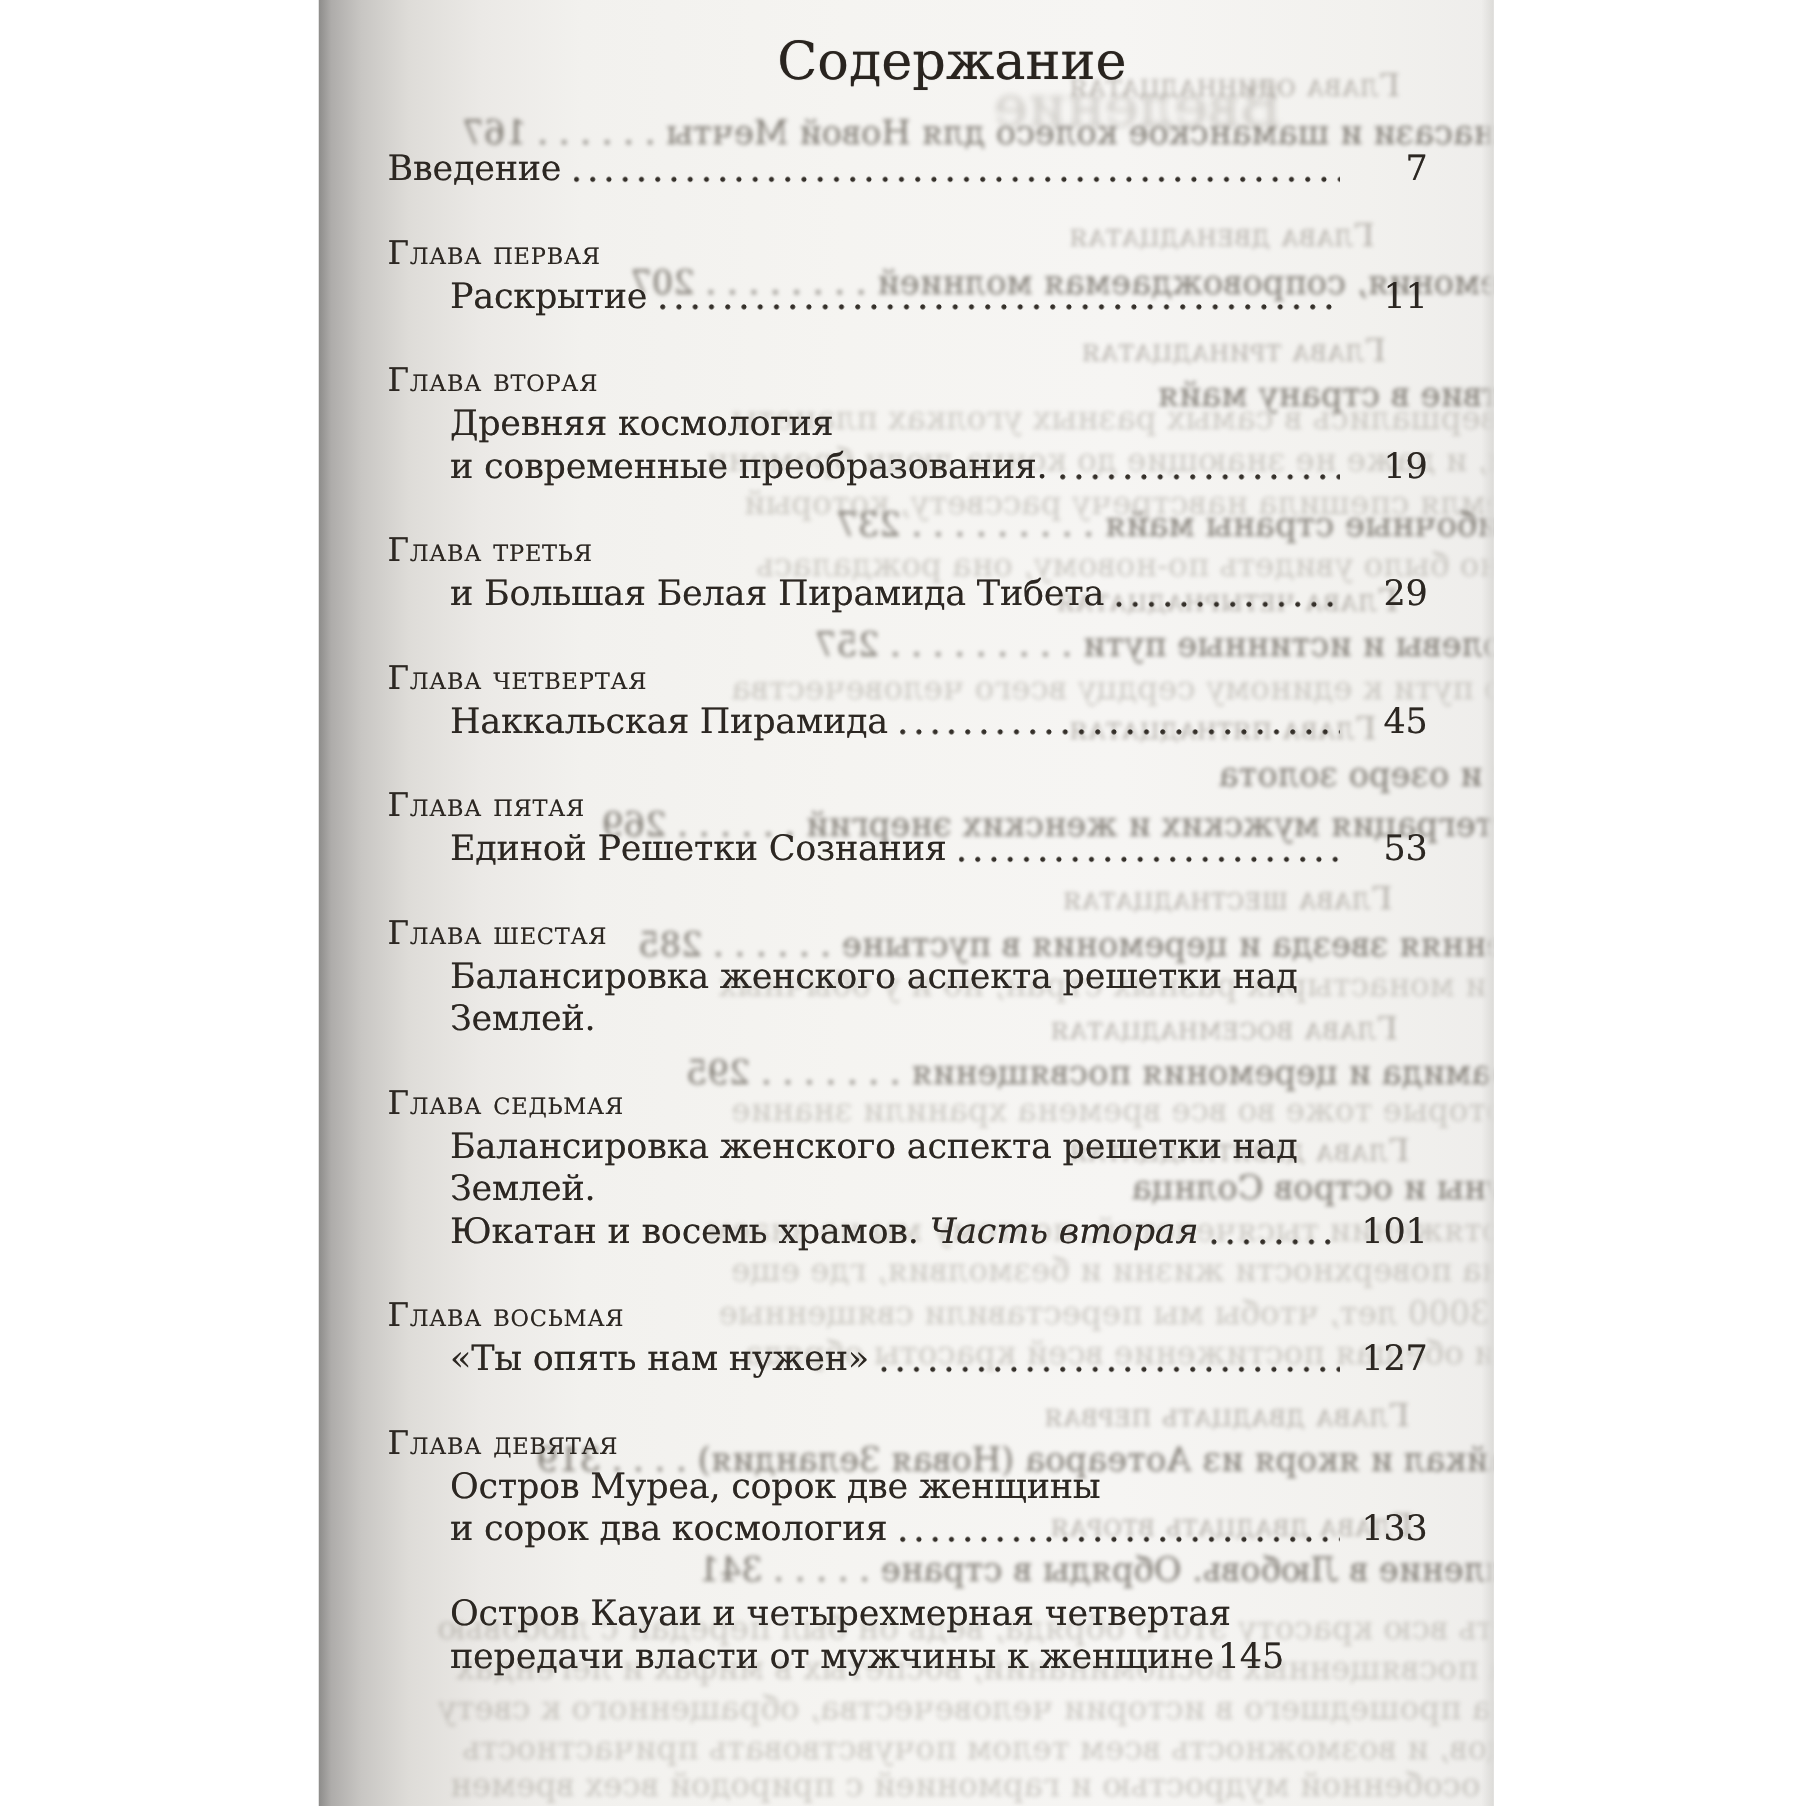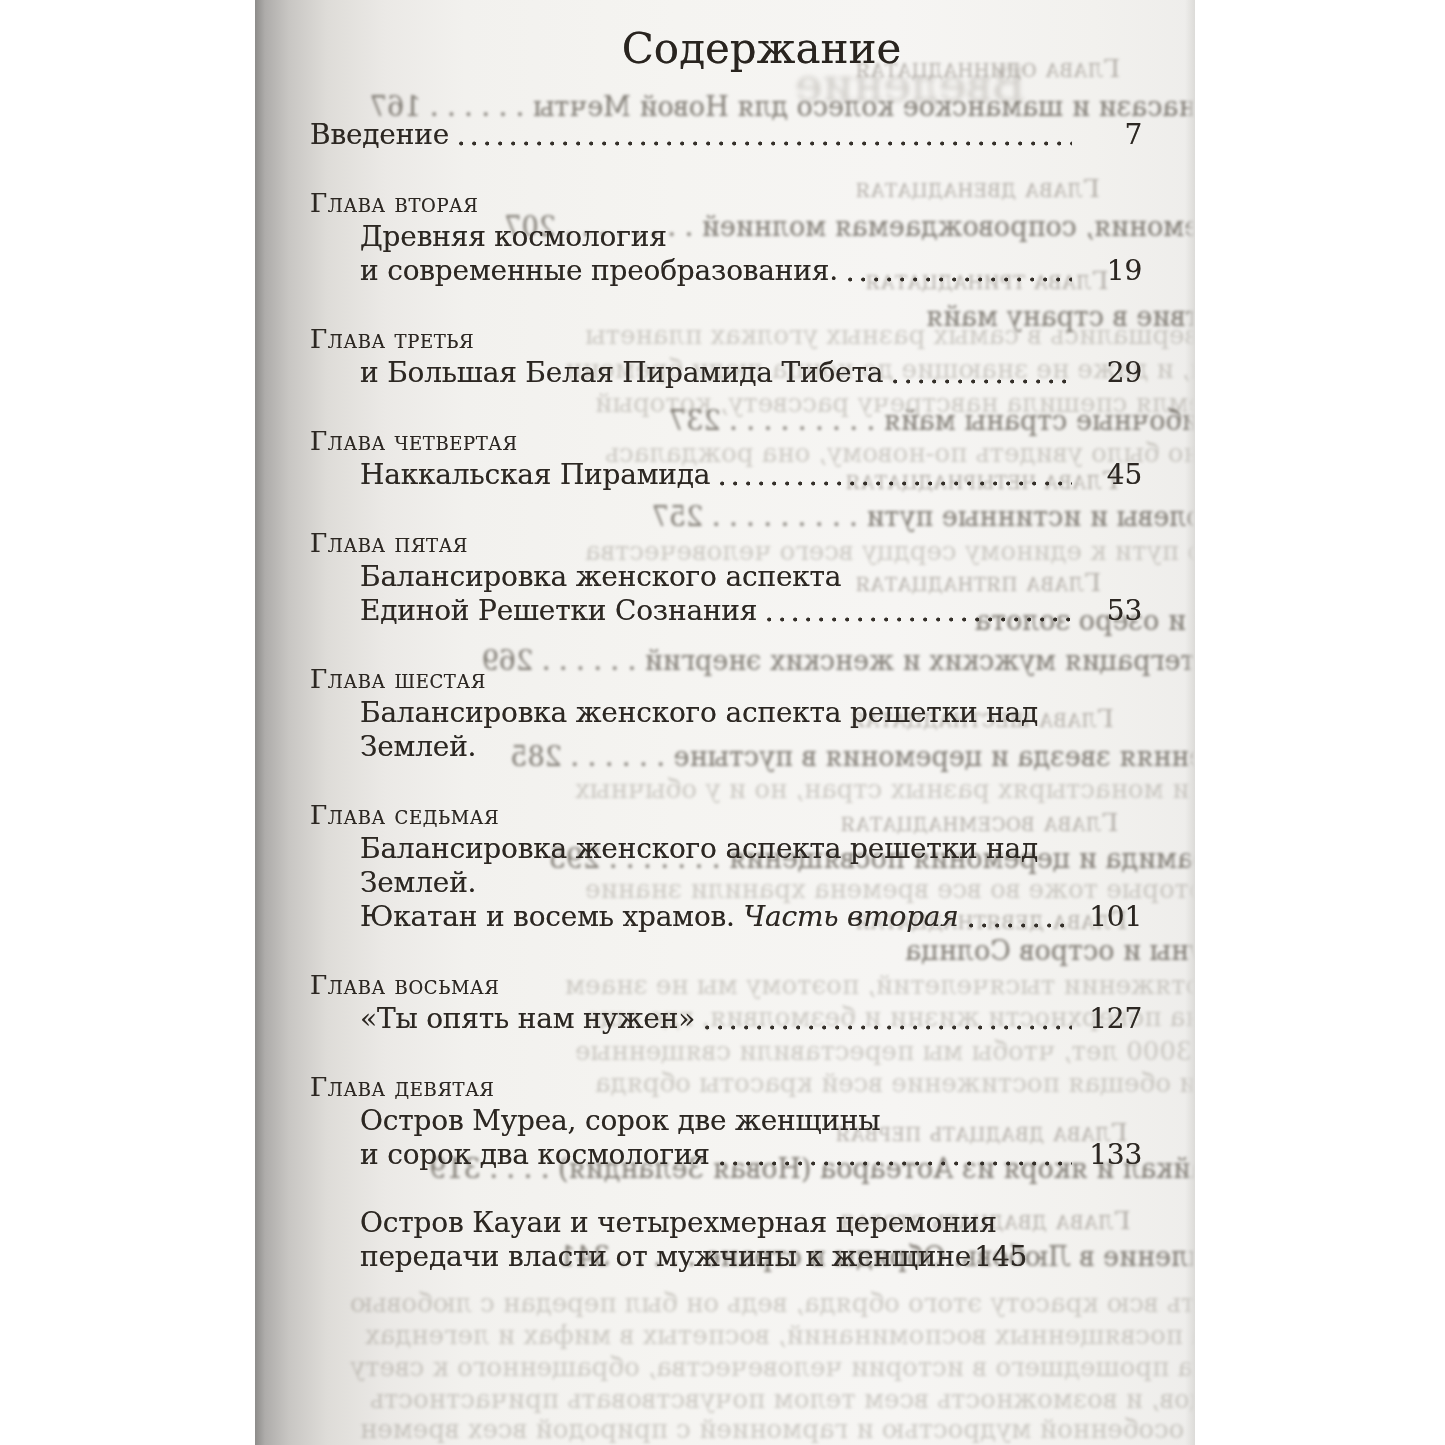"Глава первая" div.toc-entry { html: none -> <div> <div>Глава первая</div> <div> <span><span>Раскрытие</span></span> <span></span> <span>11</span> </div> </div> }
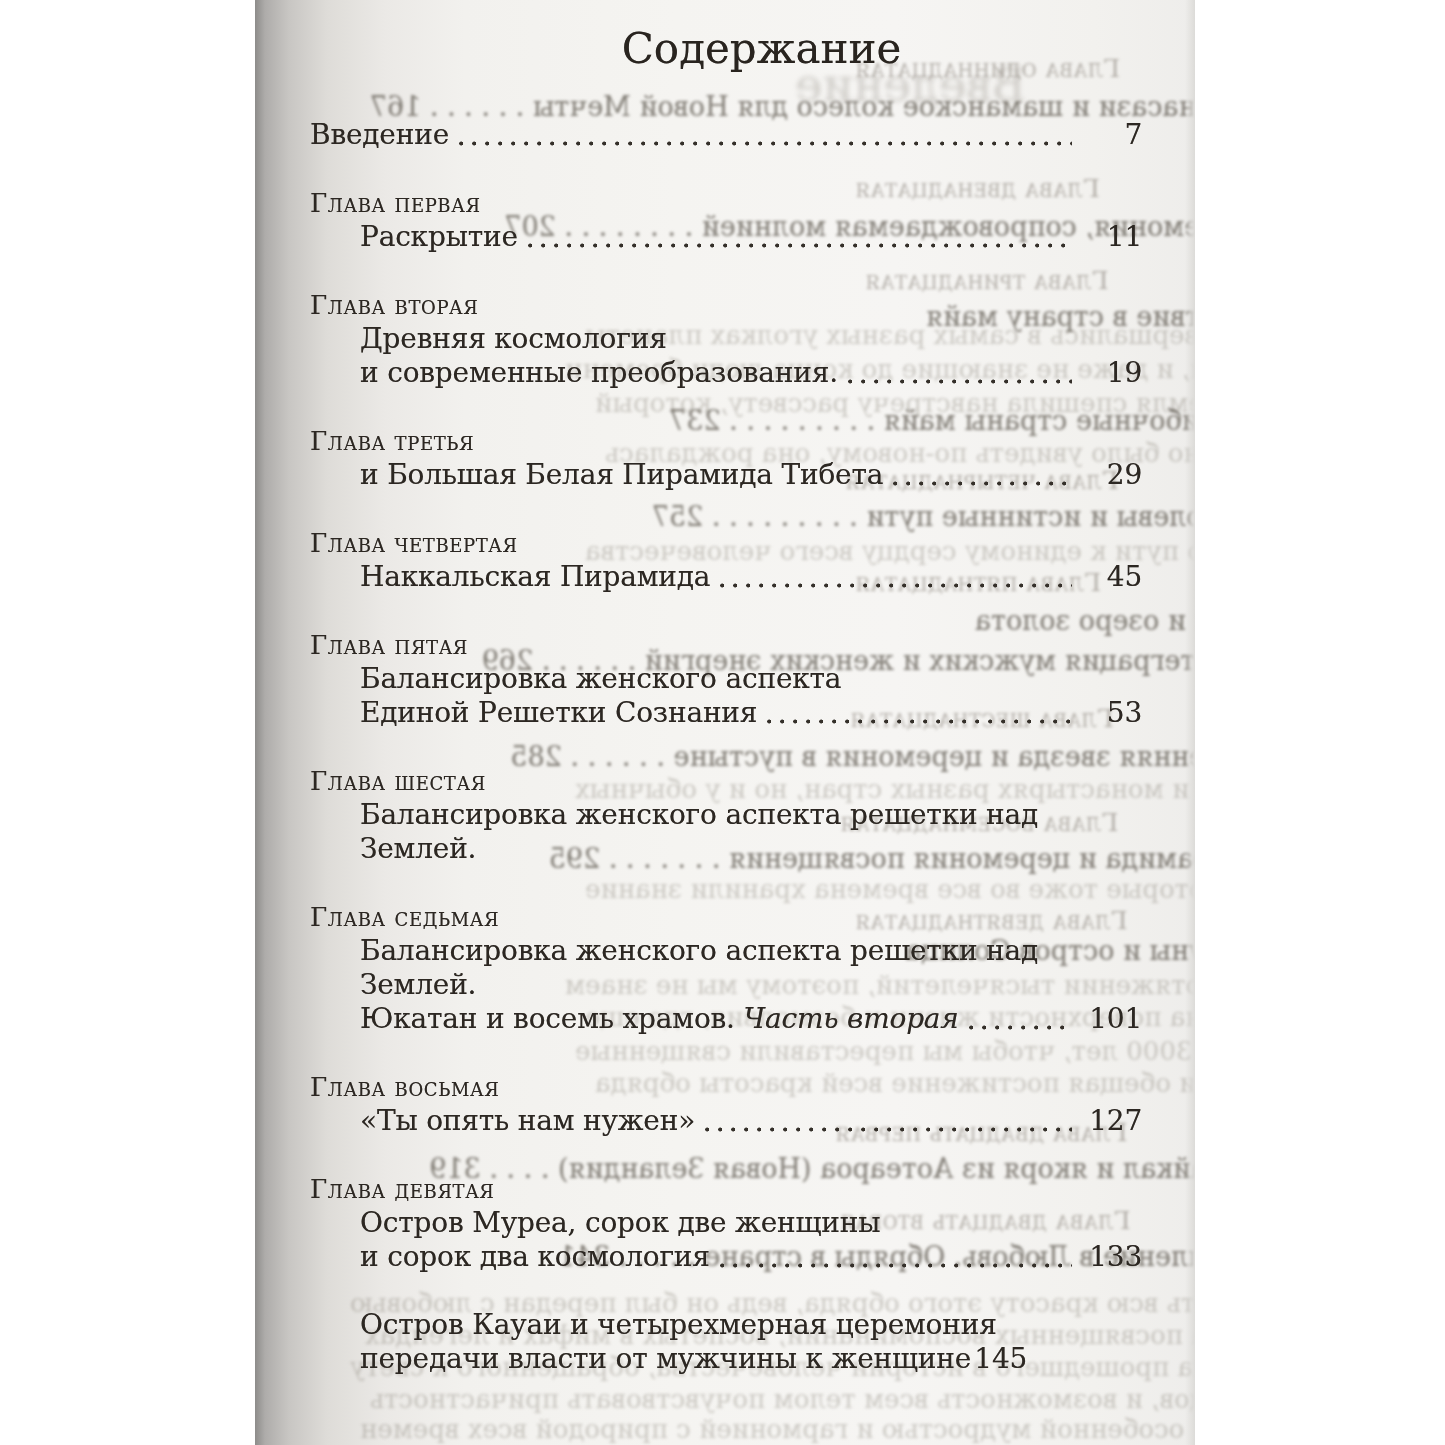"Балансировка женского аспекта" div.title-line { html: <div><span><span>Балансировка женского аспекта</span></span></div> -> none }
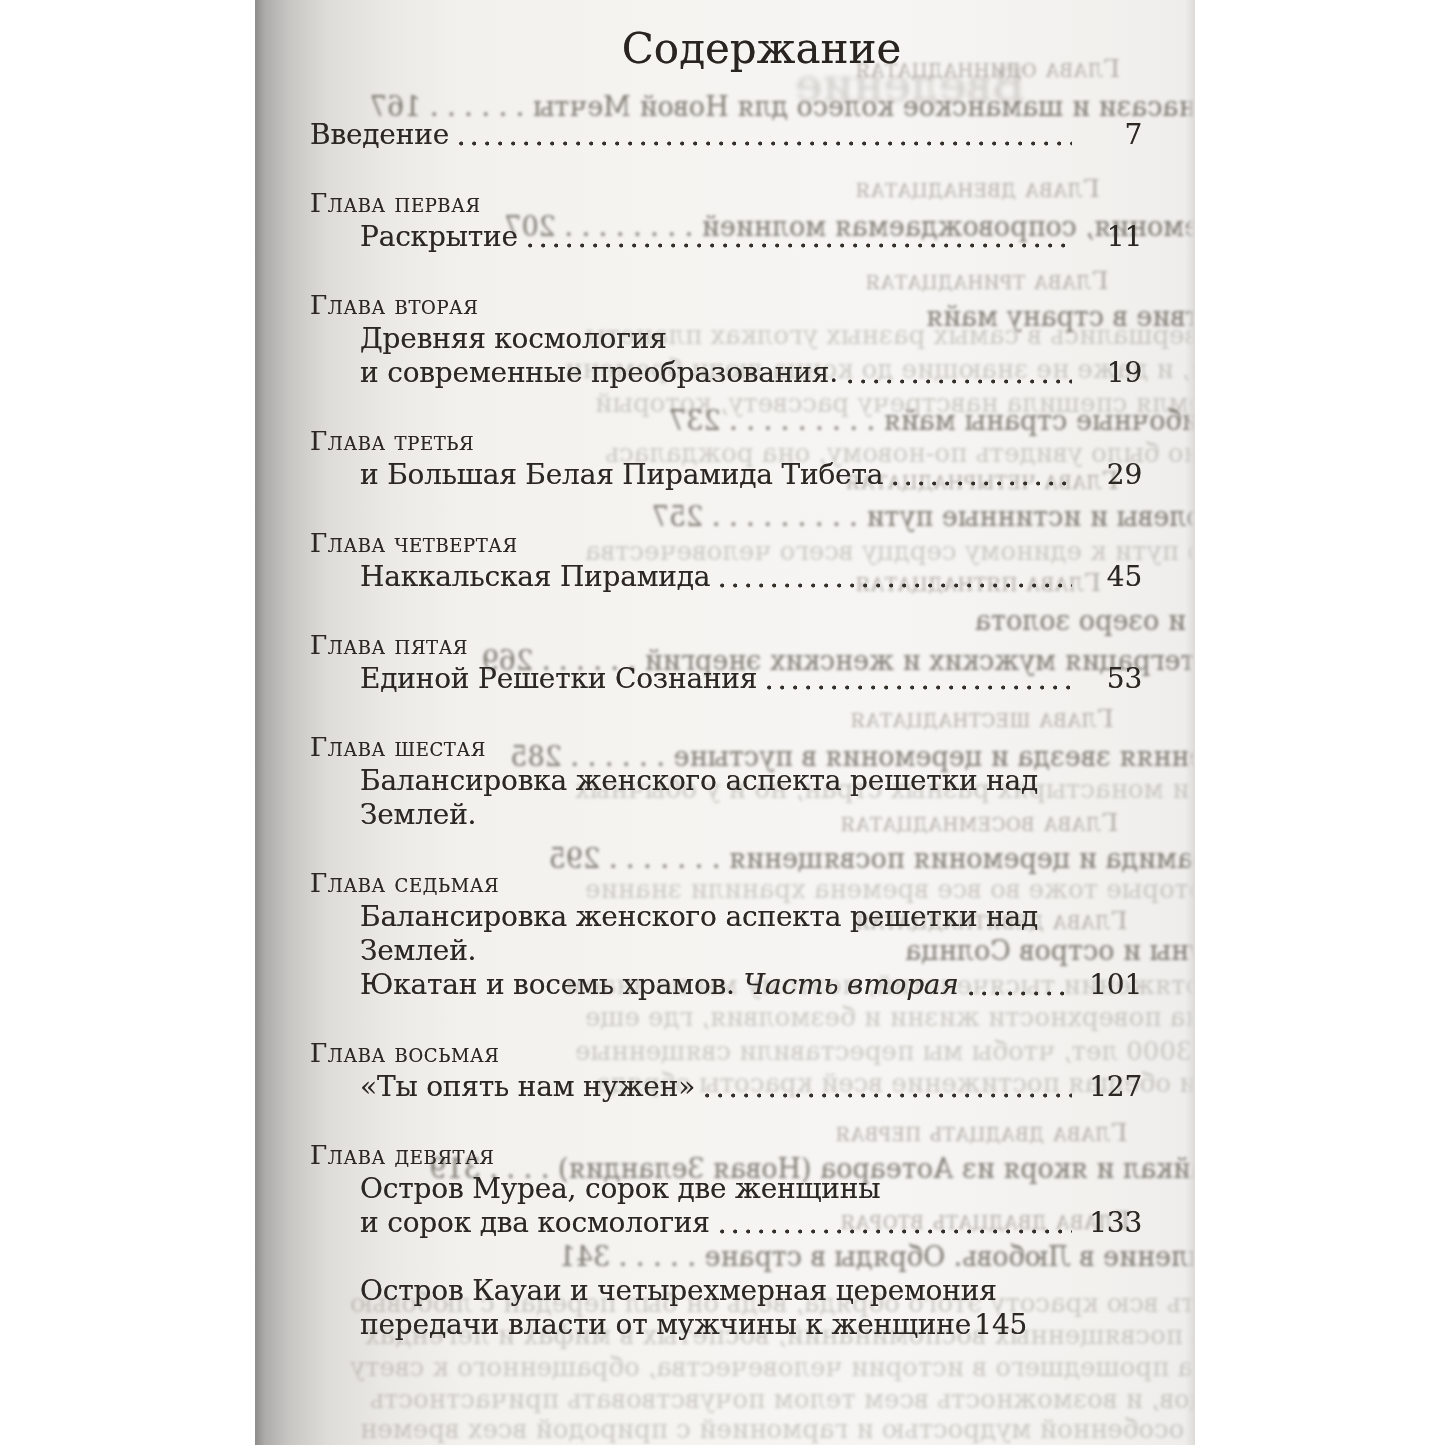"Остров Кауаи и четырехмерная церемония" span { text: церемония -> четвертая }
